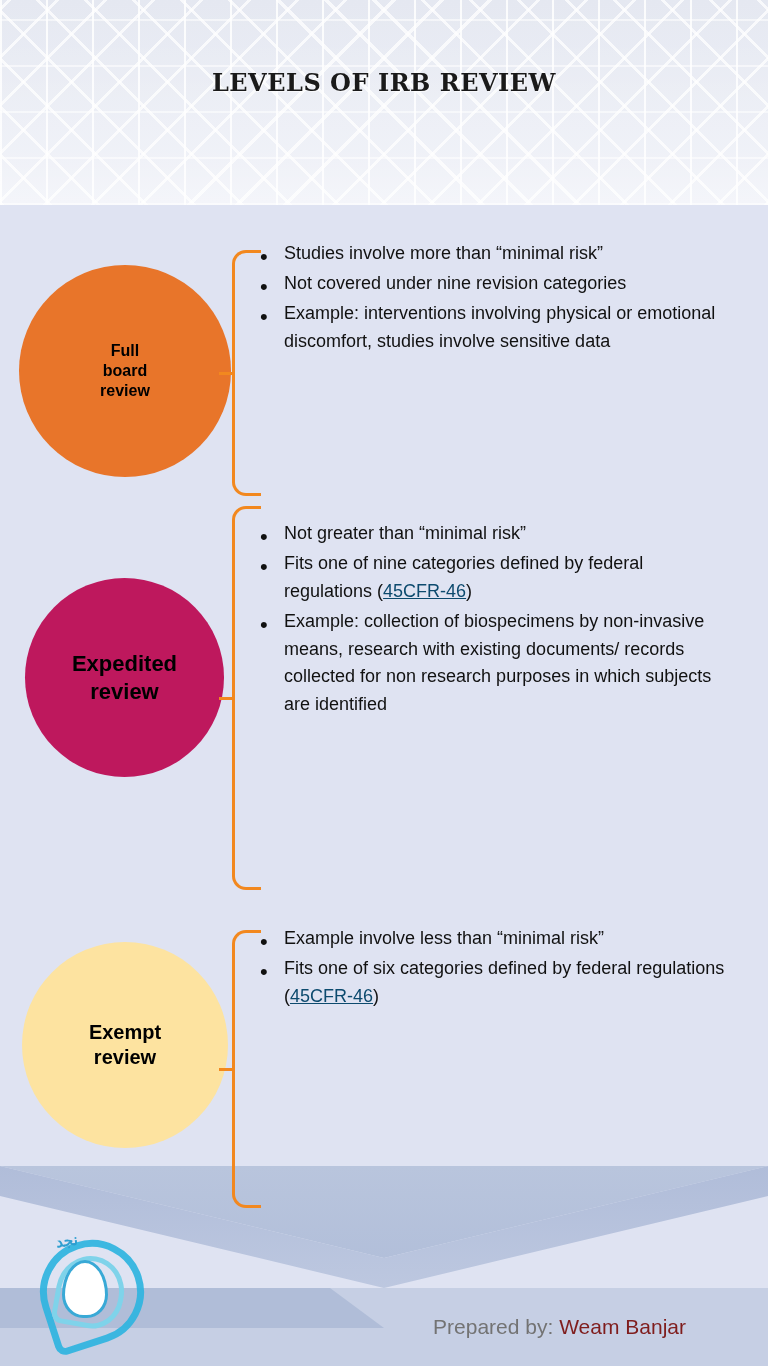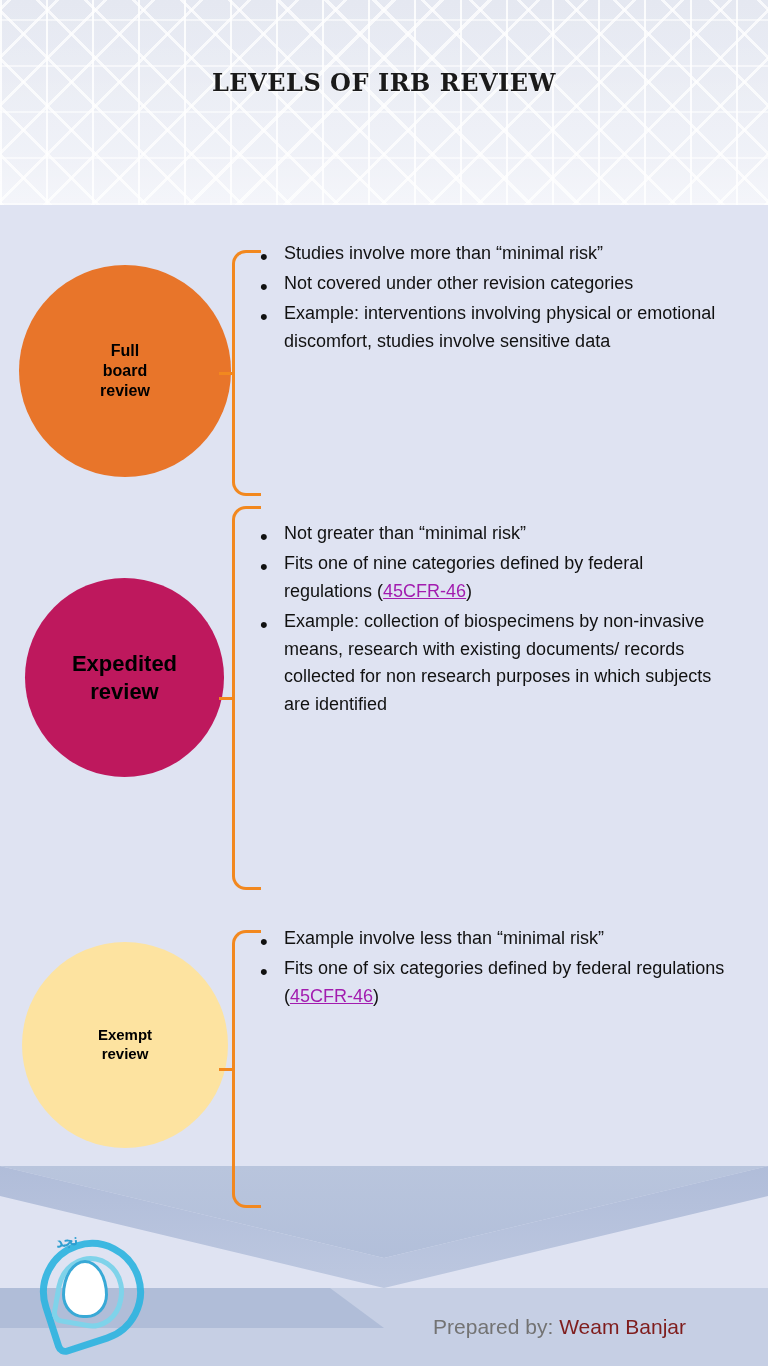"Not covered under other revision" li { text: other -> nine }
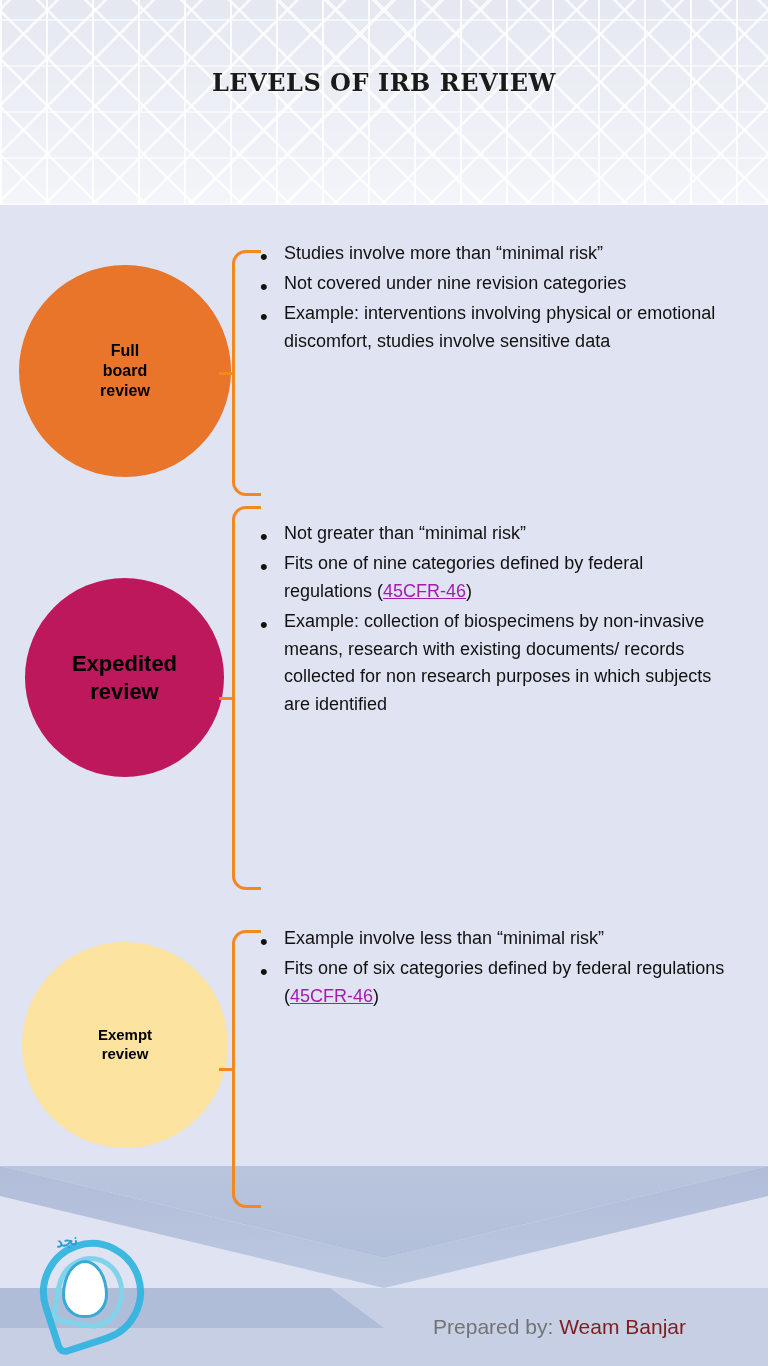"45CFR-46" a.cfr { color: #a21caf -> #0c4a6e }
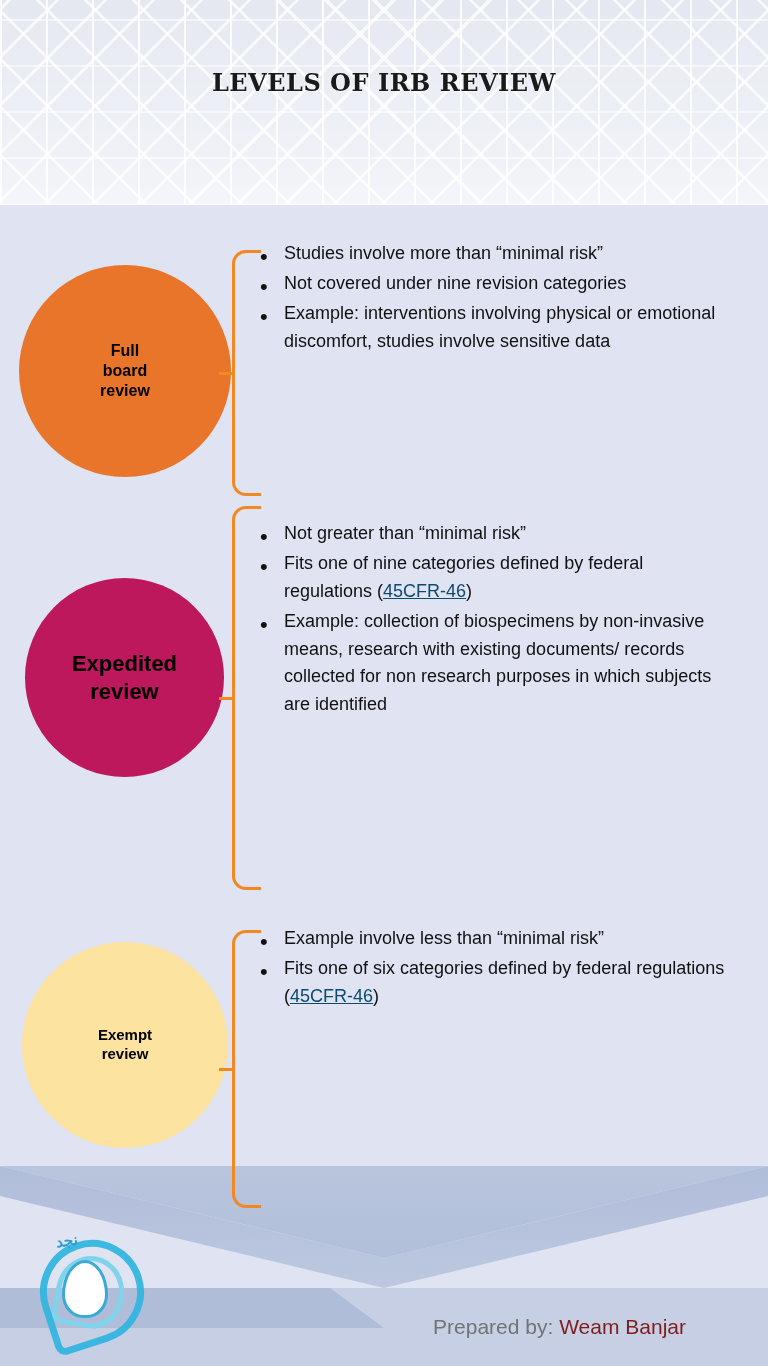"Exempt" #circle-exempt { font-size: 15px -> 20px }
